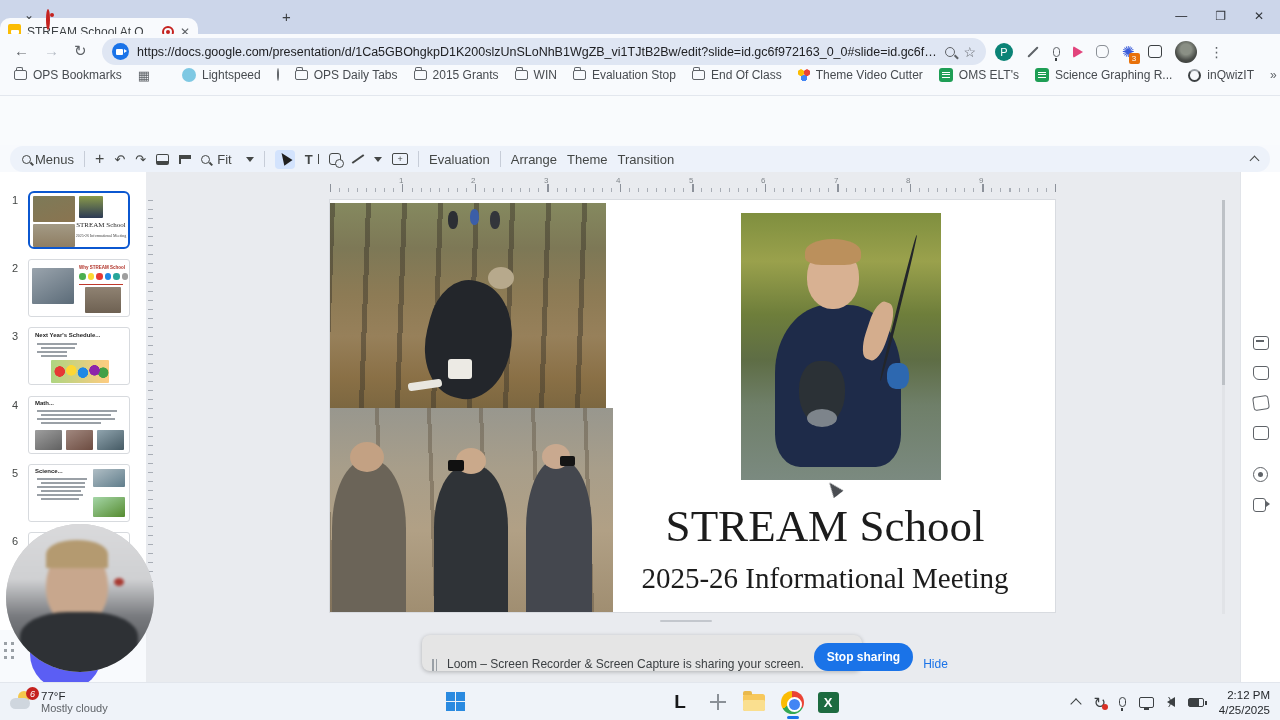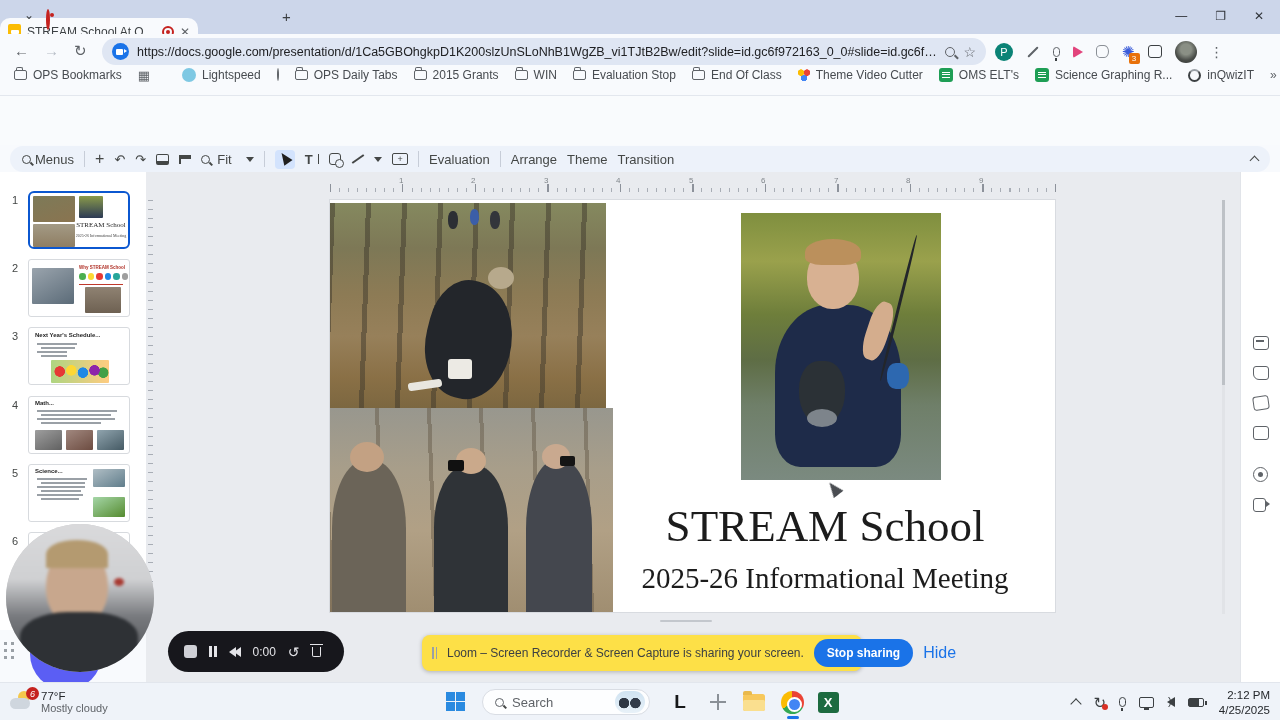"0:00" div.abs { html: <div> <span></span> <span> <i></i> <i></i> </span> <span> <i></i> <i></i> </span> <span>0:00</span> <span>↺</span> <span></span> </div> -> none }
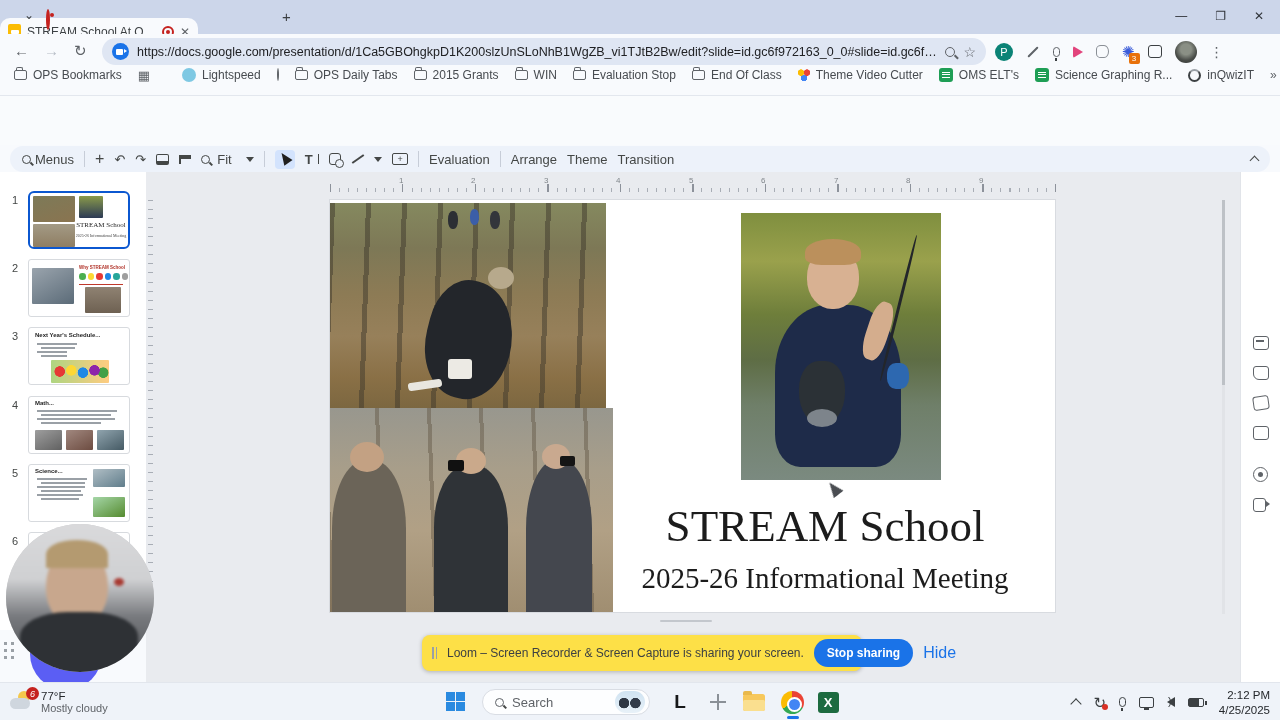"Loom – Screen Recorder &" #loom-bar { align-items: center -> flex-end; background: #fde047 -> #e5e5e5; padding: 12px 10px -> 0 10px }
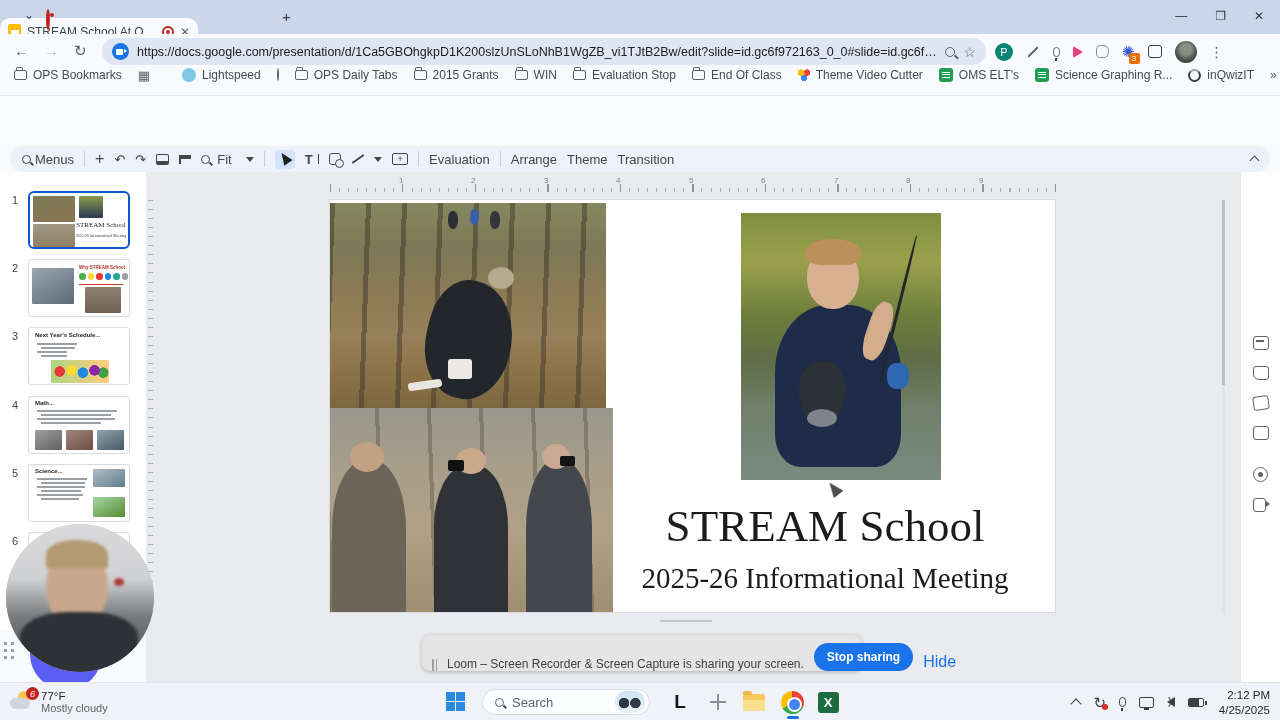"Hide" #hide-link { font-size: 16px -> 12px }
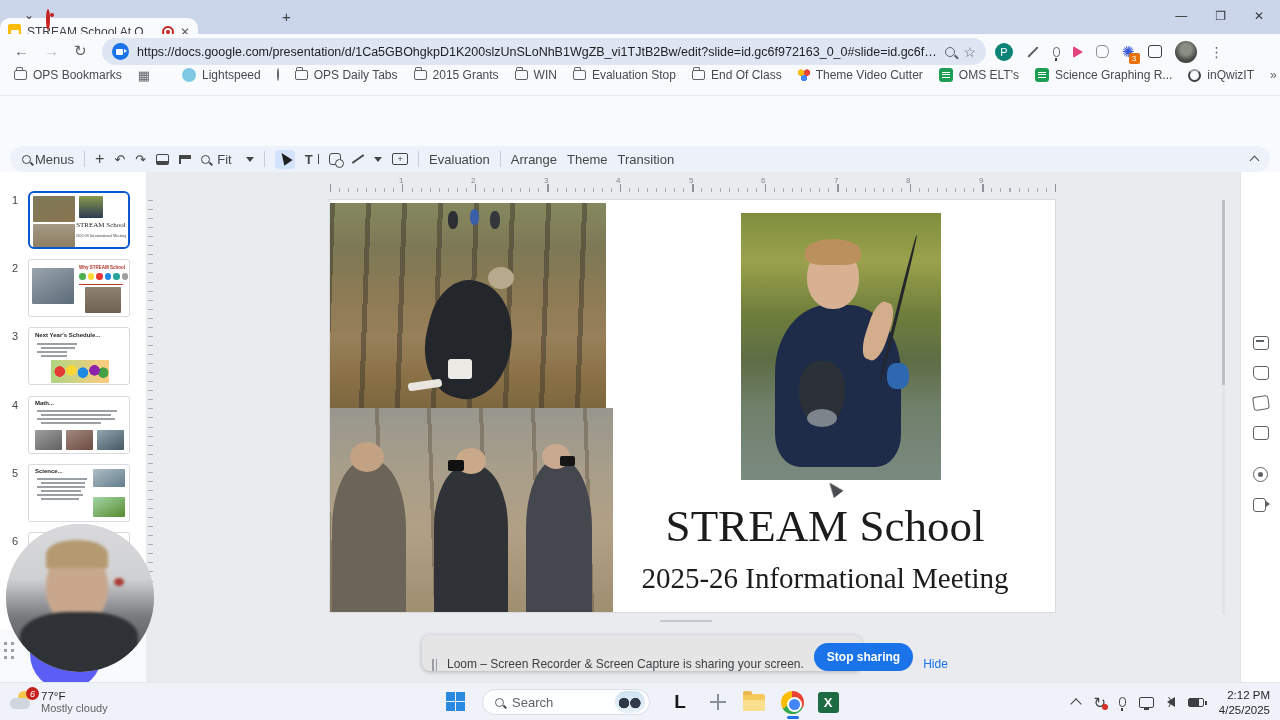"Search" div { html: <div> <span></span> <span>Search</span> <span></span> </div> -> none }
